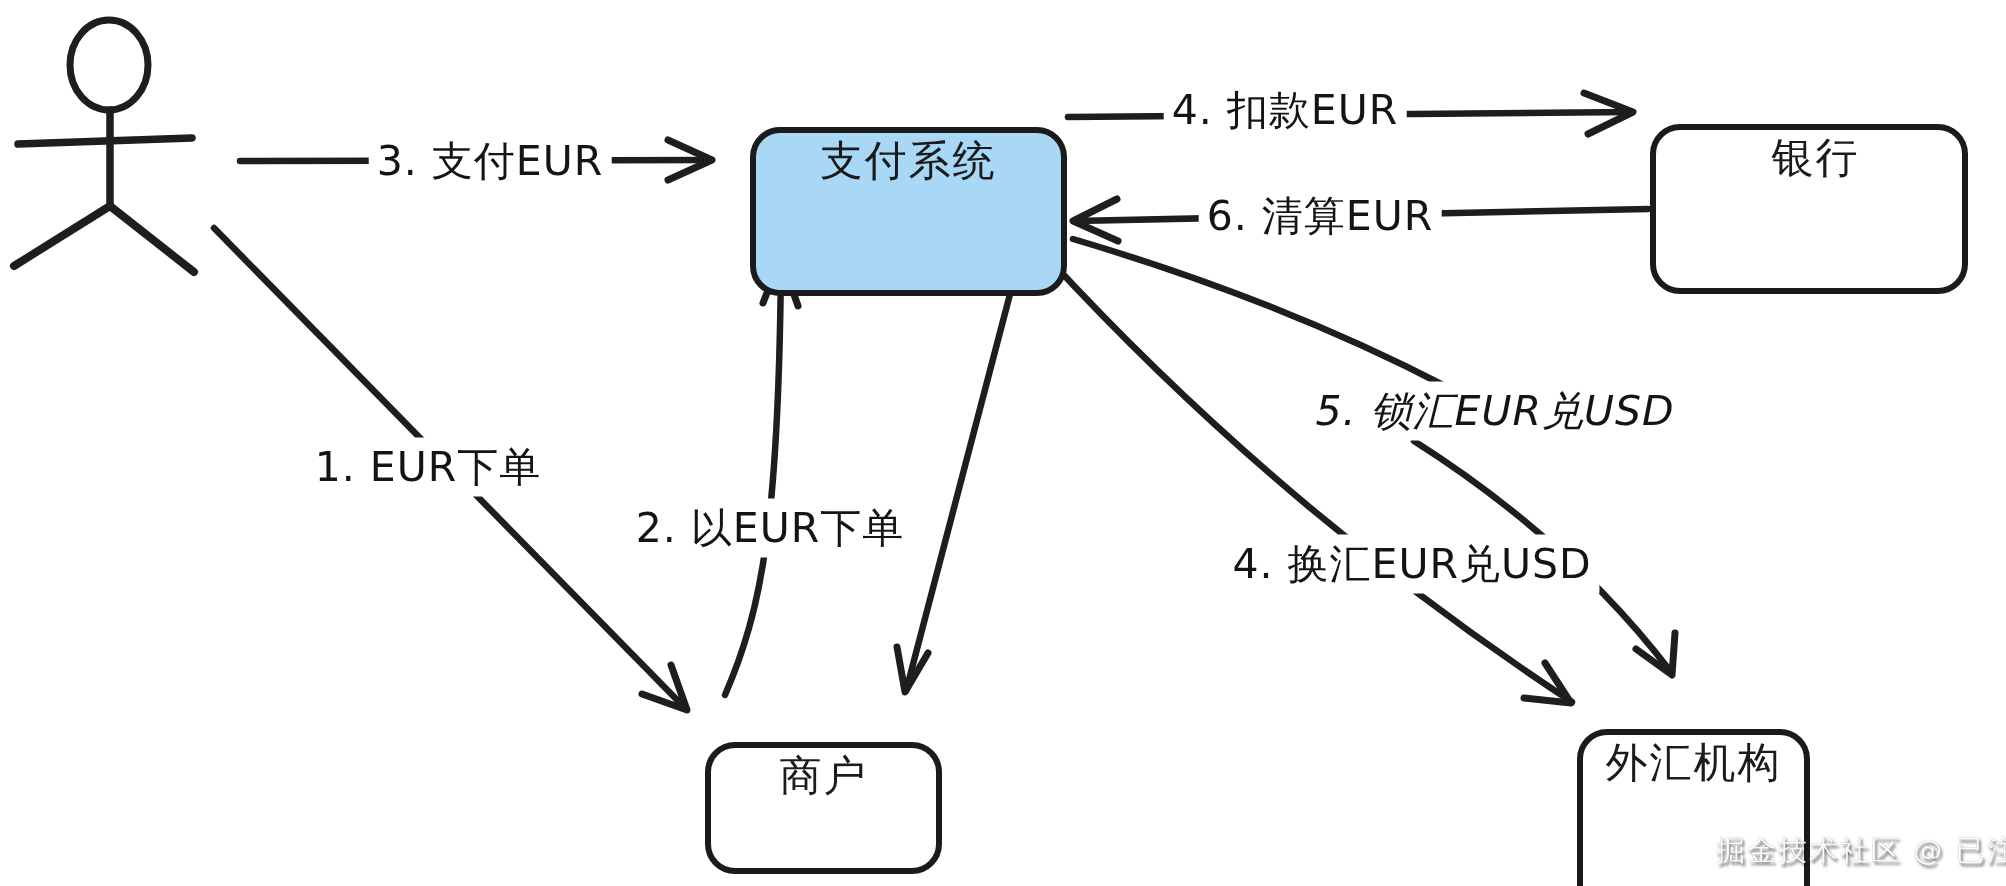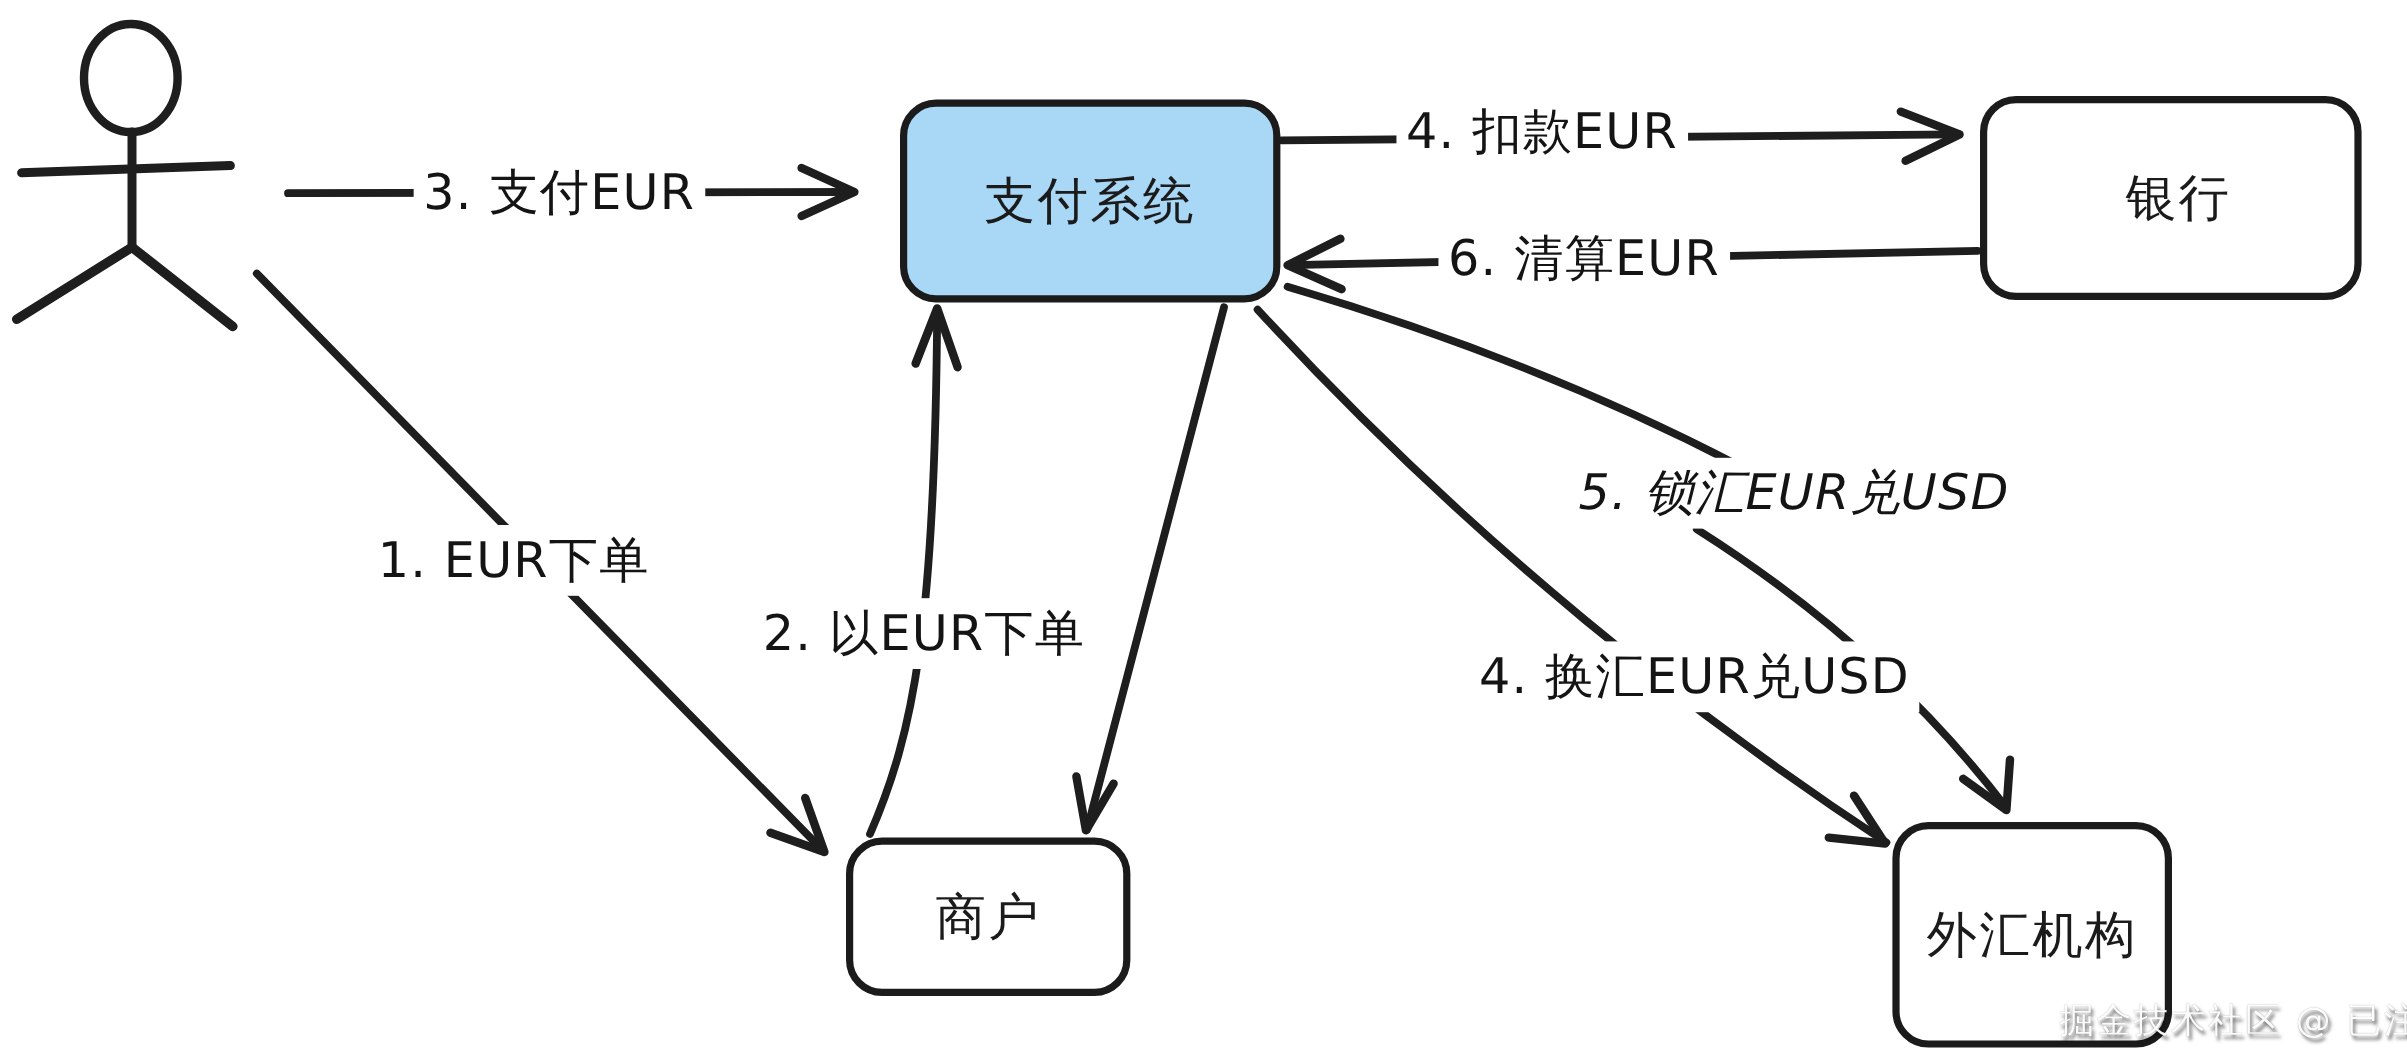"3. 支付EUR" #edge-label-3 { left: 466px -> 490px }
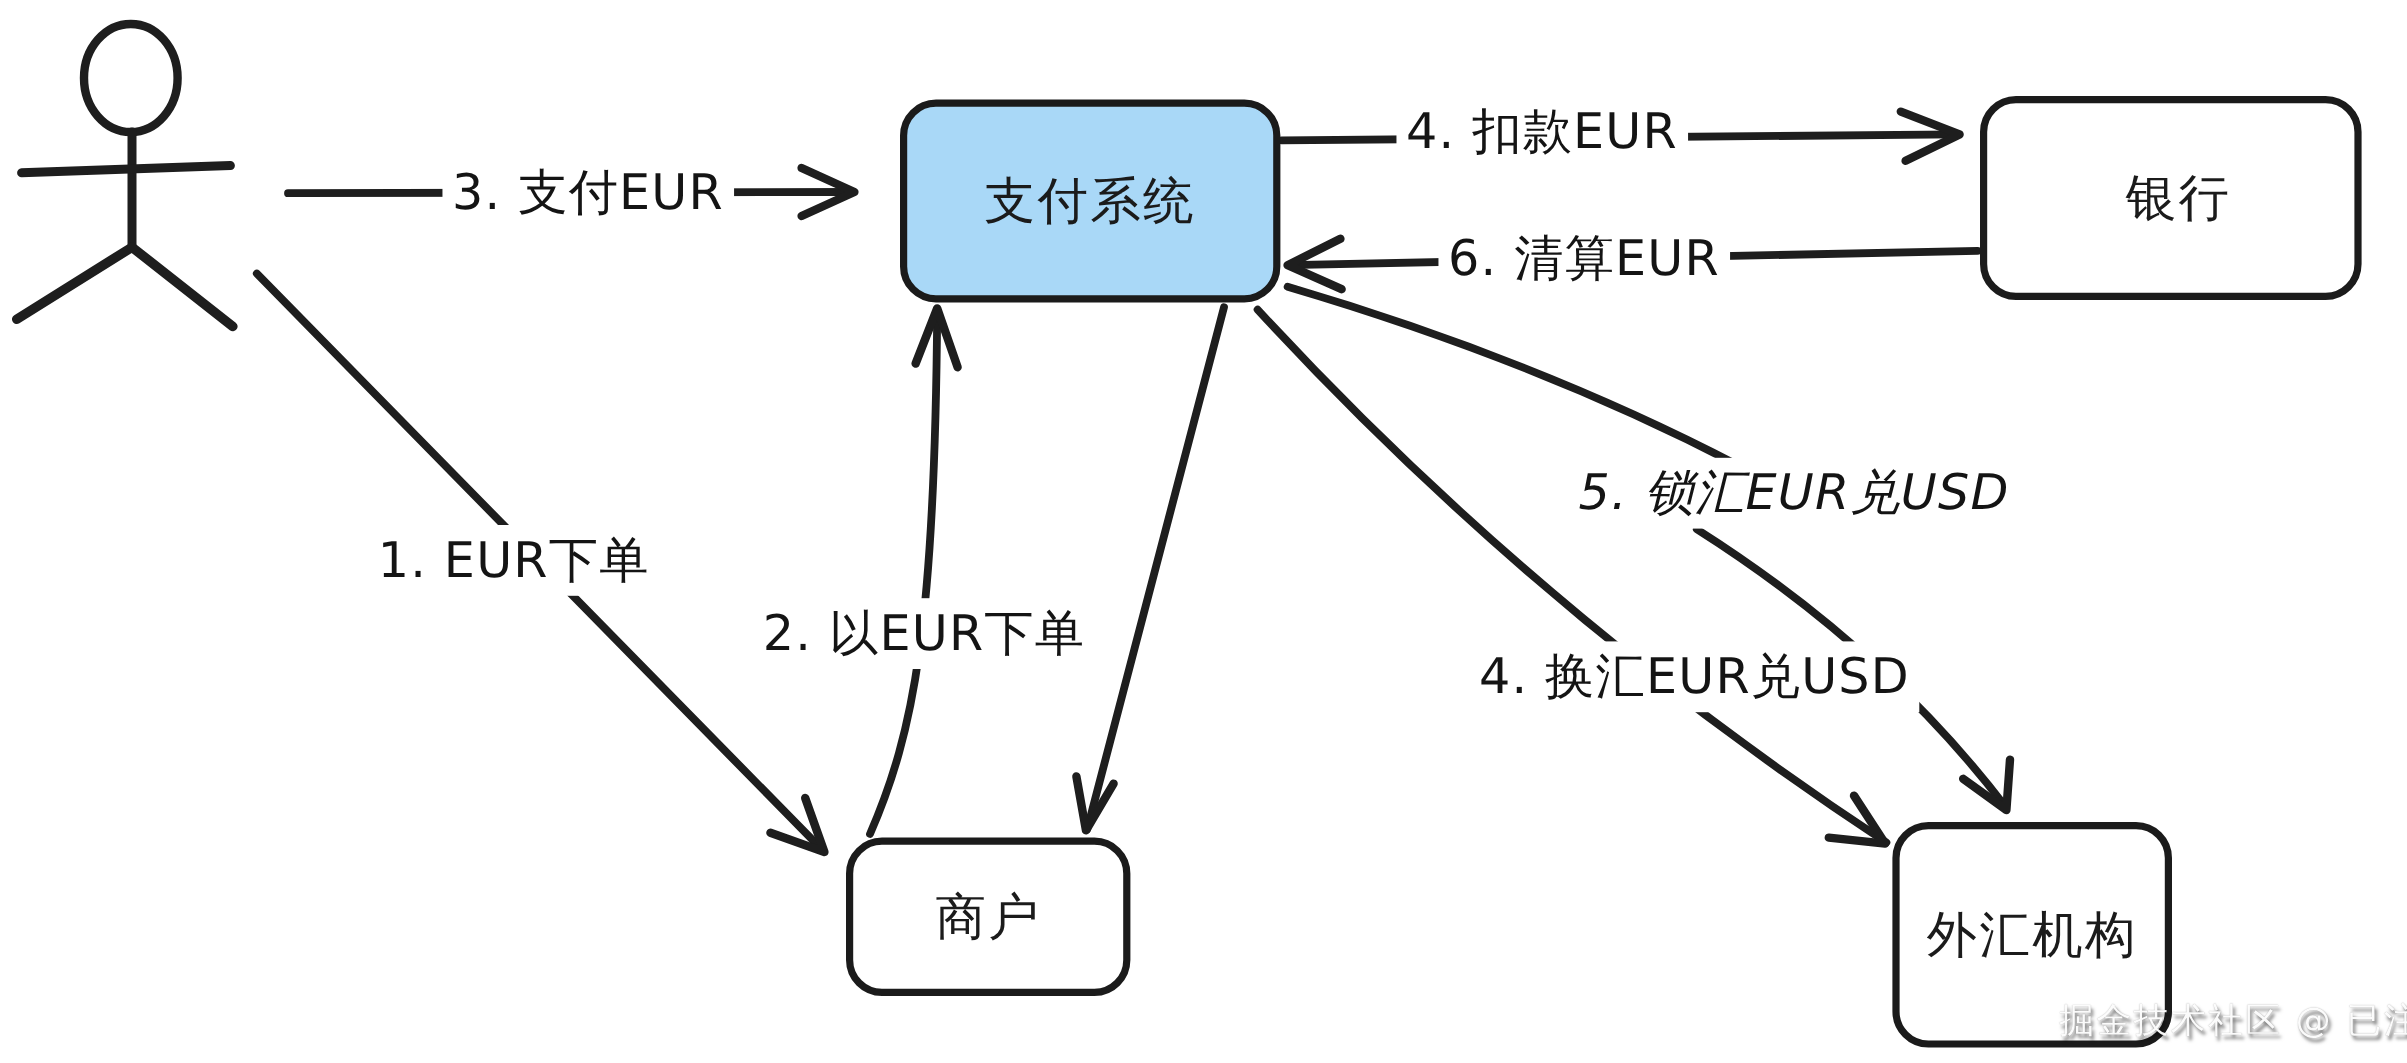"支付系统" .node { align-items: center -> none; margin-top: none -> 44px }
